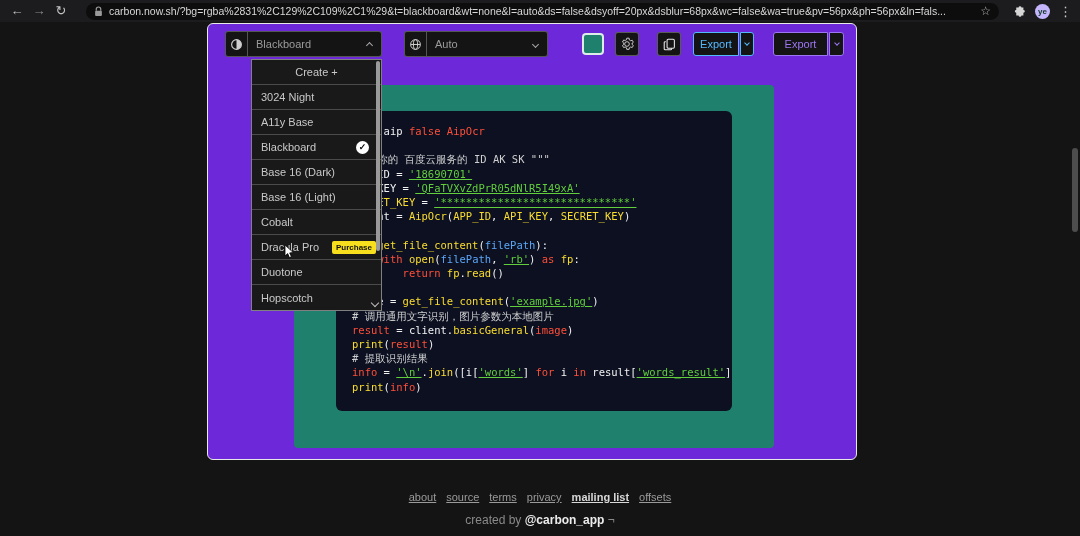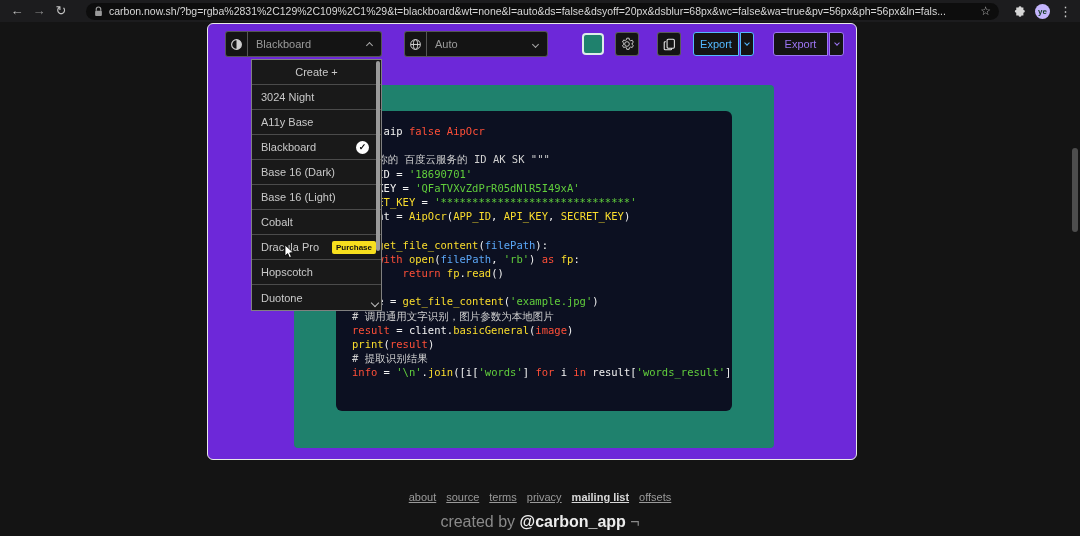"'18690701'" .tok-g { text-decoration: none -> underline }
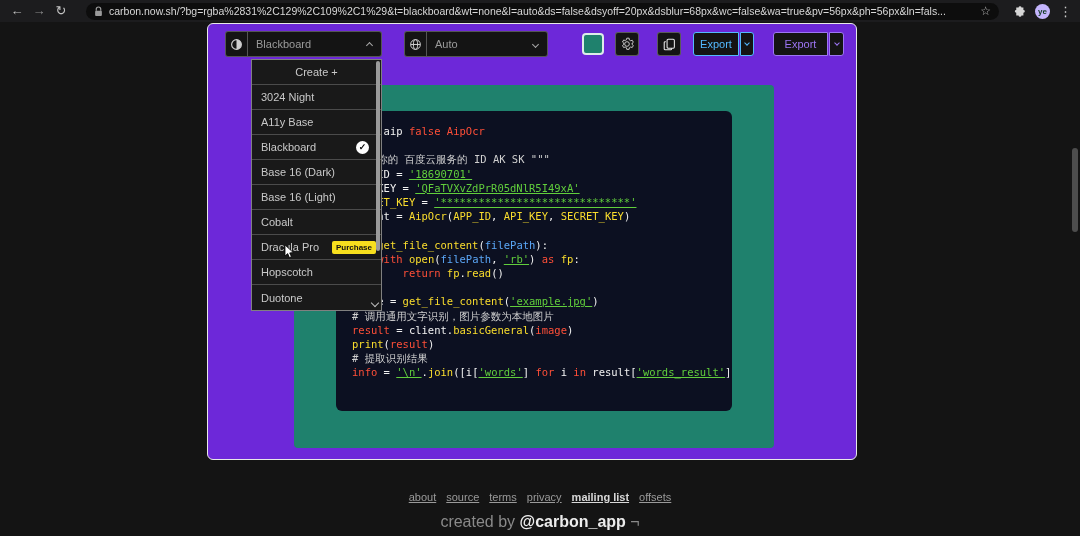"Hopscotch" div.menu-item { order: before "Duotone" -> after "Duotone" }
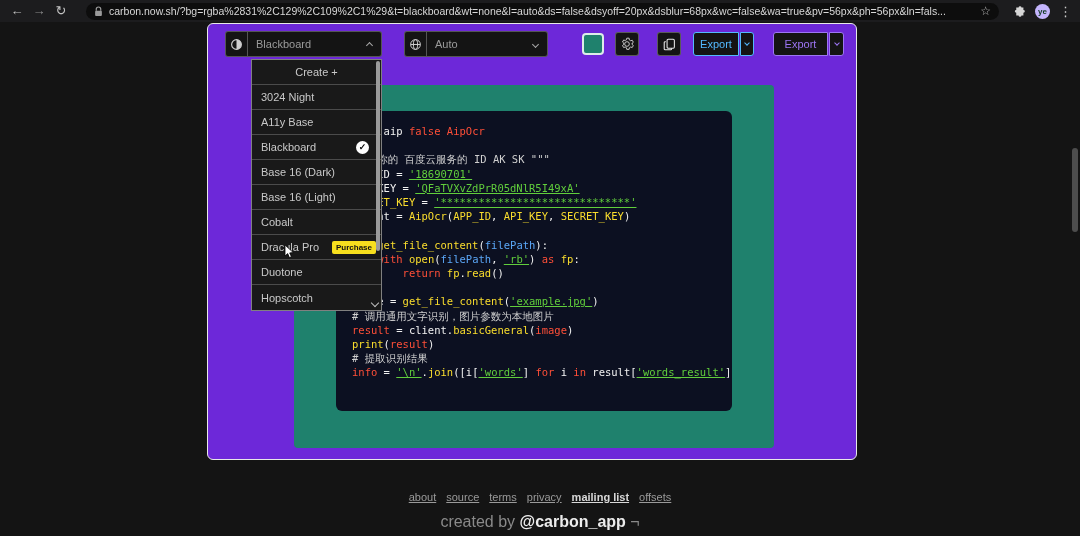"print(info)" div.code-line { html: none -> <div><span>print</span><span>(</span><span>info</span><span>)</span></div> }
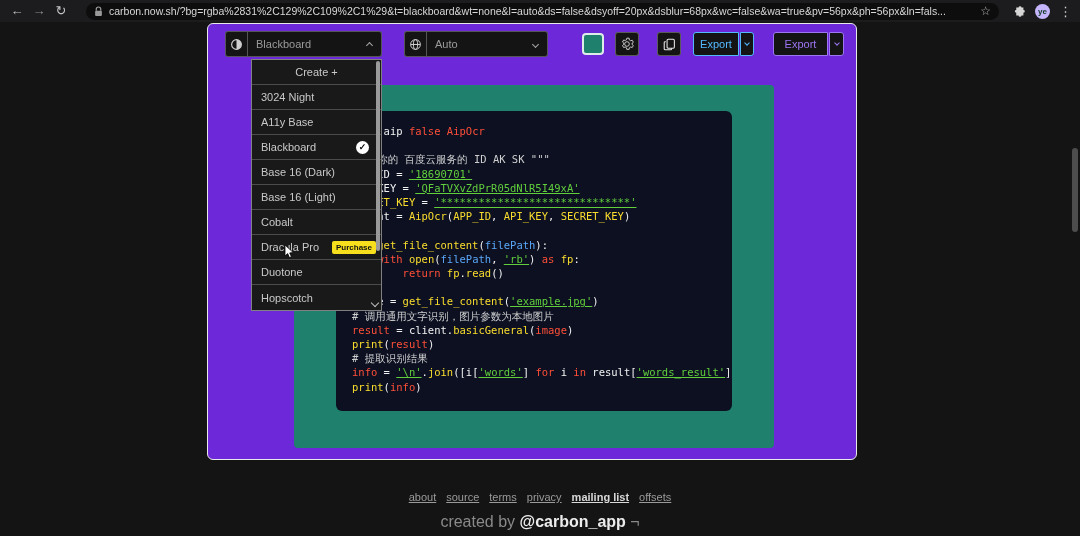"created by @carbon_app ¬" .credit { font-size: 16px -> 12px }
